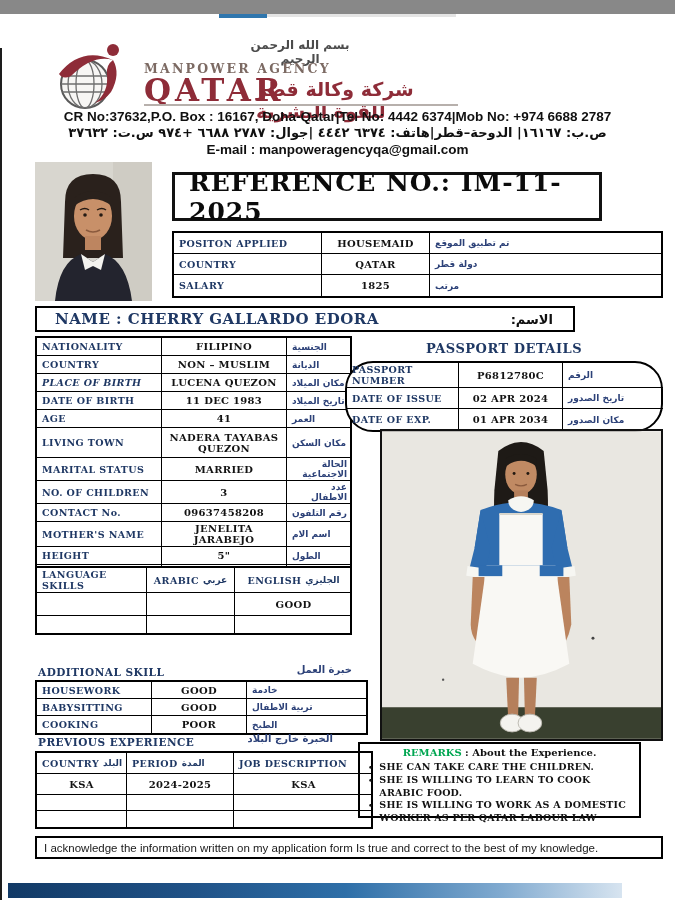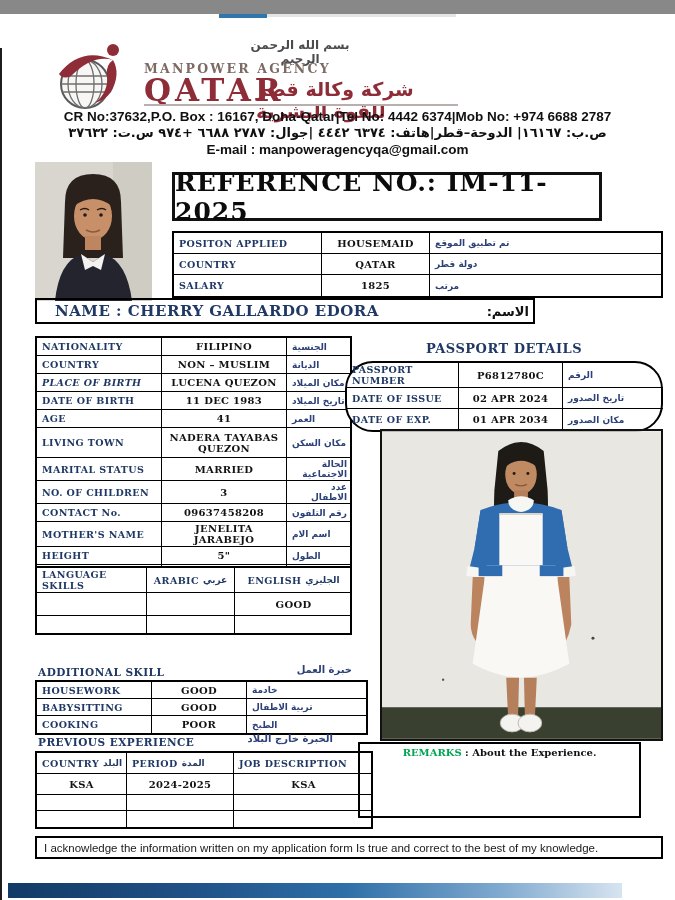"REFERENCE NO.: IM-11-2025" .ref-box span { padding-left: none -> 14px }
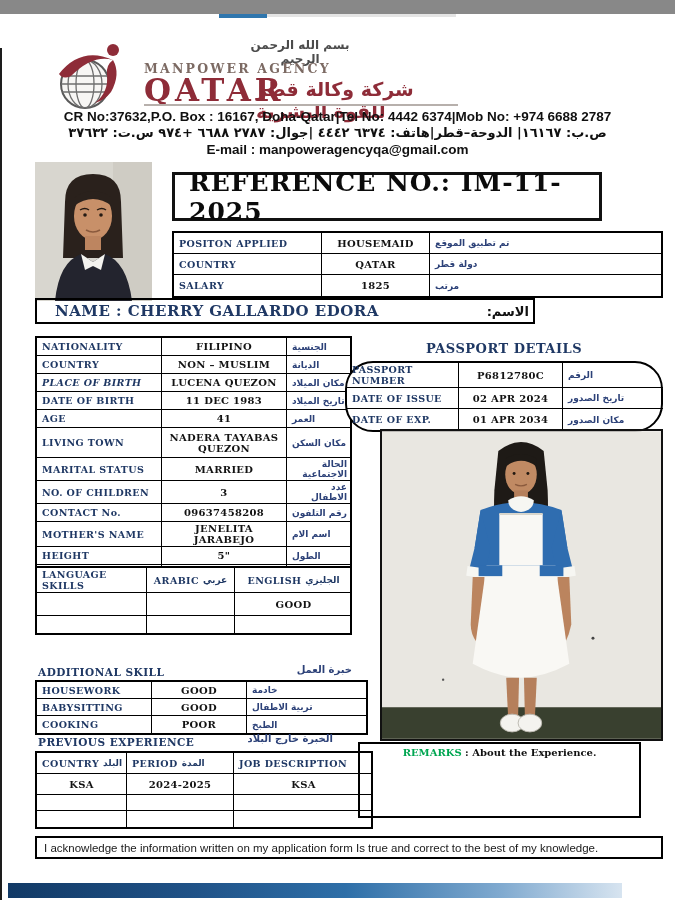"NAME : CHERRY GALLARDO EDORA" .name-bar { top: 284px -> 292px; width: 500px -> 540px }
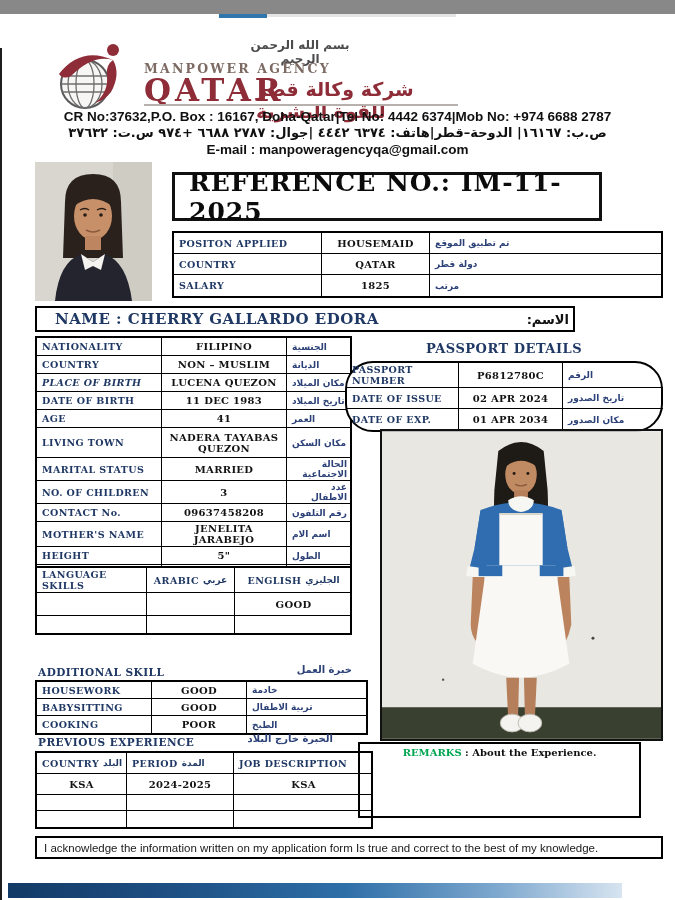"الاسم:" .name-bar .ar { padding-right: 4px -> 20px }
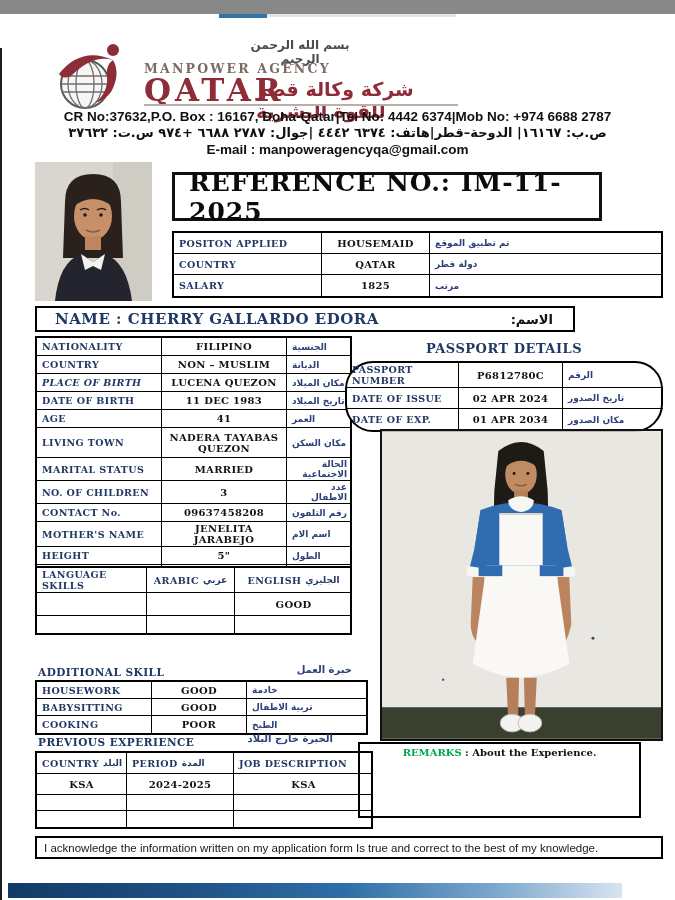"SHE CAN TAKE CARE THE" ul { html: none -> <ul> <li> <span>SHE CAN TAKE CARE THE CHILDREN.</span> </li> <li> <span>SHE IS WILLING TO LEARN TO COOK ARABIC FOOD.</span> </li> <li> <span>SHE IS WILLING TO WORK AS A DOMESTIC WORKER AS PER QATAR LABOUR LAW</span> </li> </ul> }
